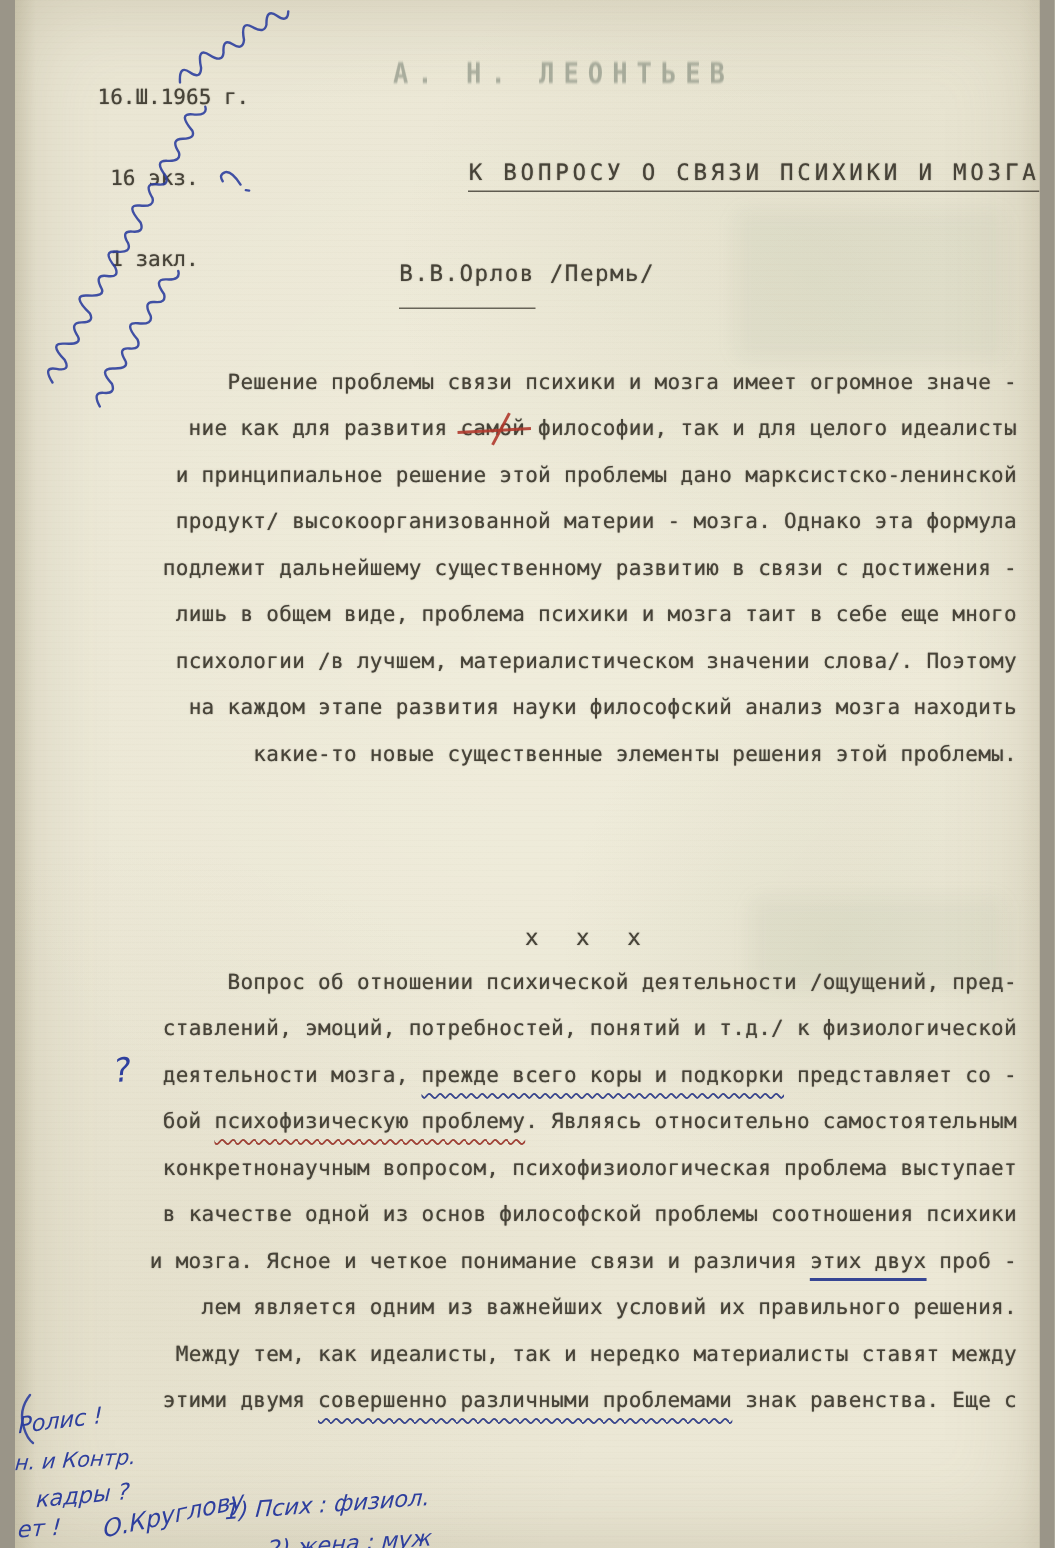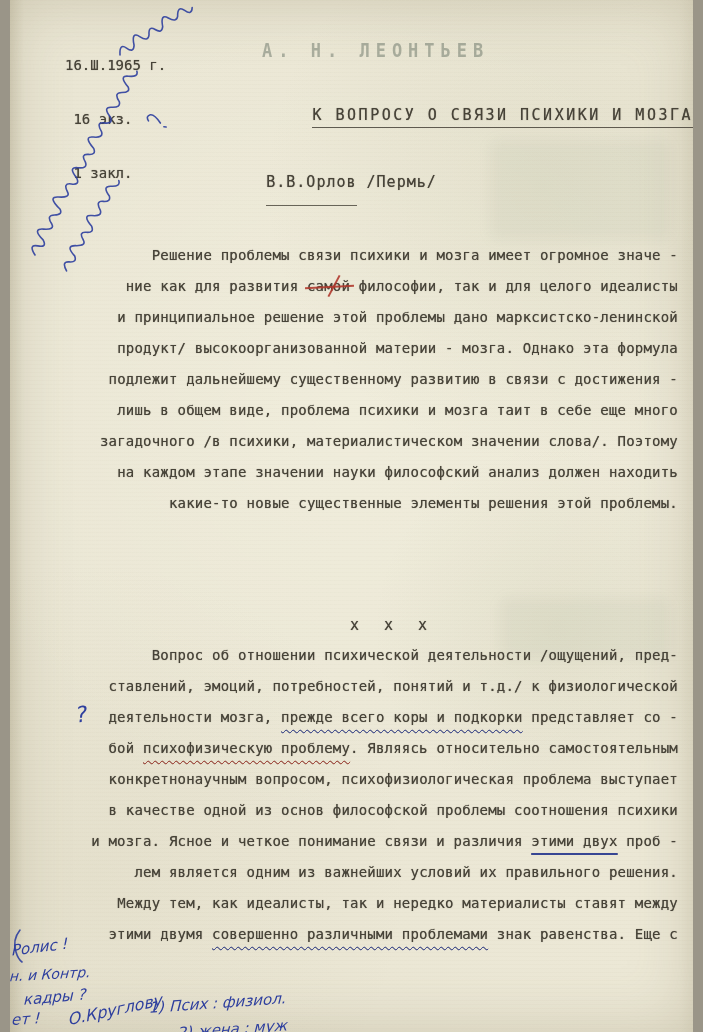"загадочного /в психики," span { text: загадочного /в психики -> психологии /в лучшем }
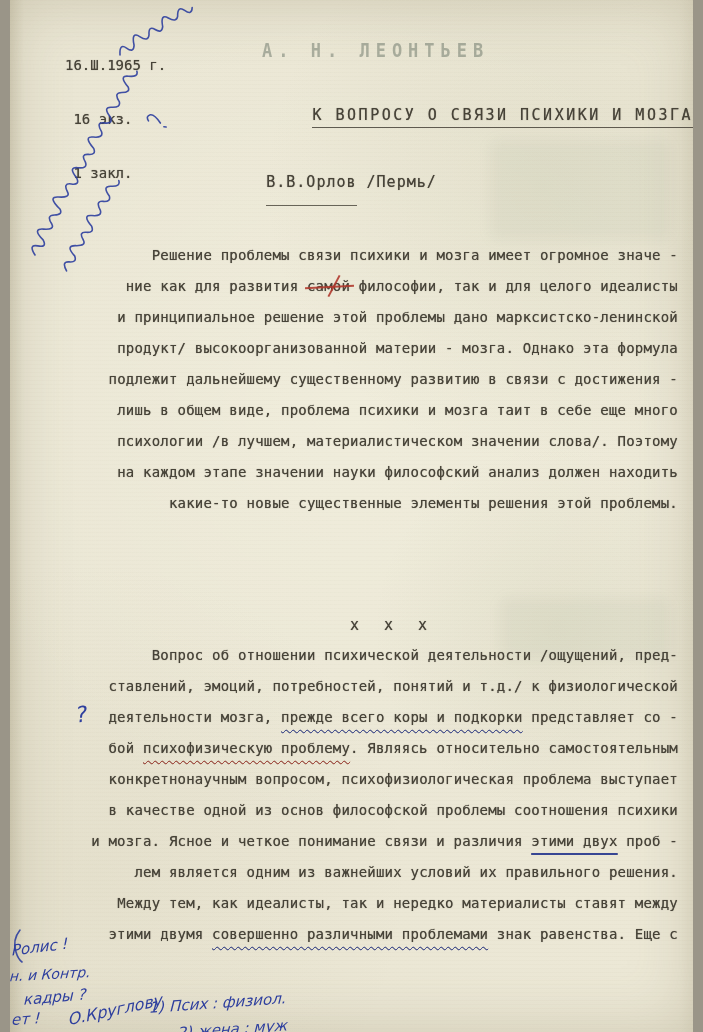"на каждом этапе значении науки" span { text: значении науки философский анализ должен -> развития науки философский анализ мозга }
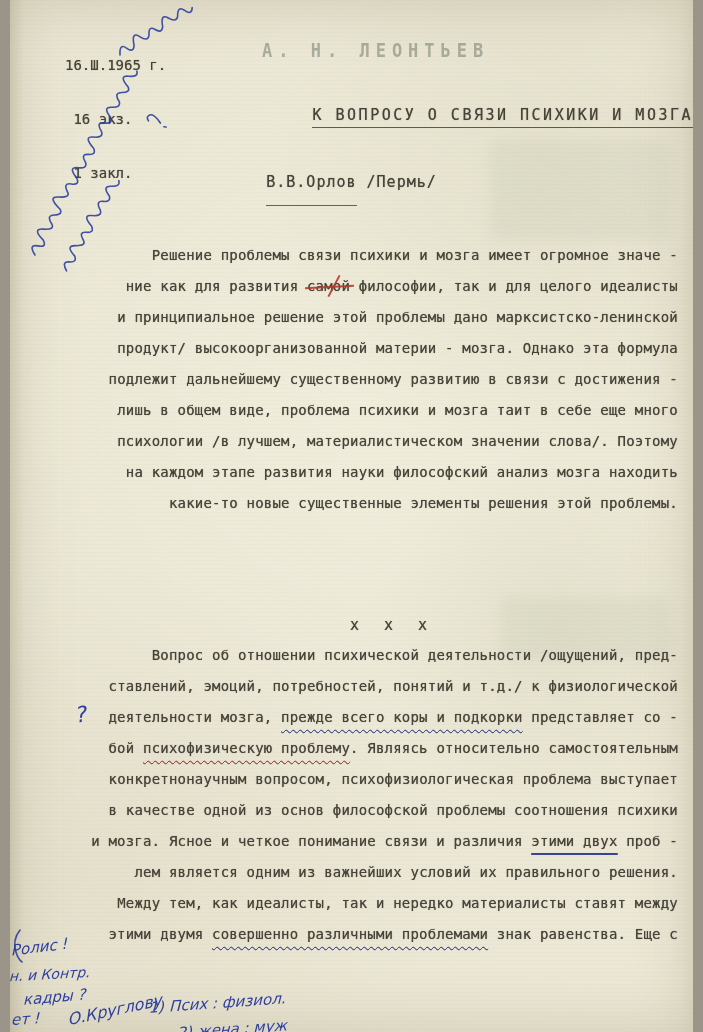"этими двух" span.mark-underline-blue { text: этими -> этих }
